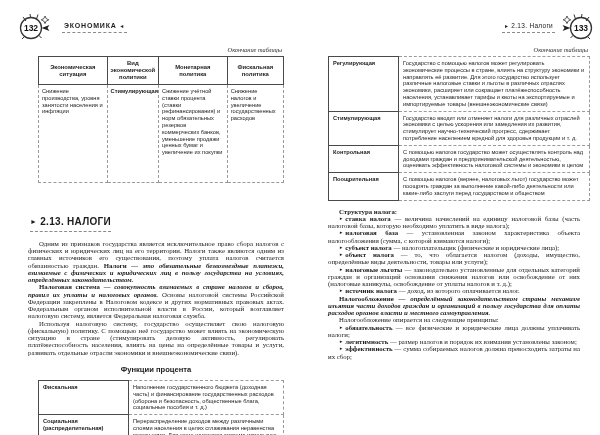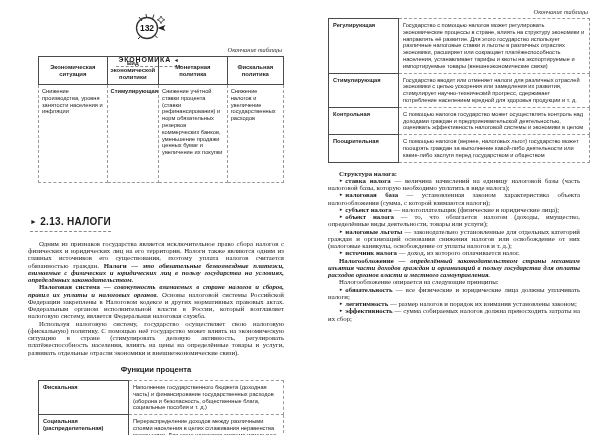"132" .hdr-left { flex-direction: column -> none }
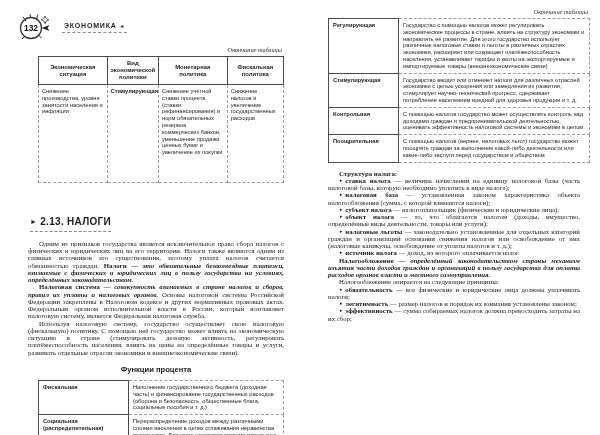"133" div.hdr { html: none -> <div> <span><span>►</span> <span>2.13. Налоги</span></span> <svg> <circle></circle> <path></path> <path></path> <path></path> <text>133</text> </svg> </div> }
